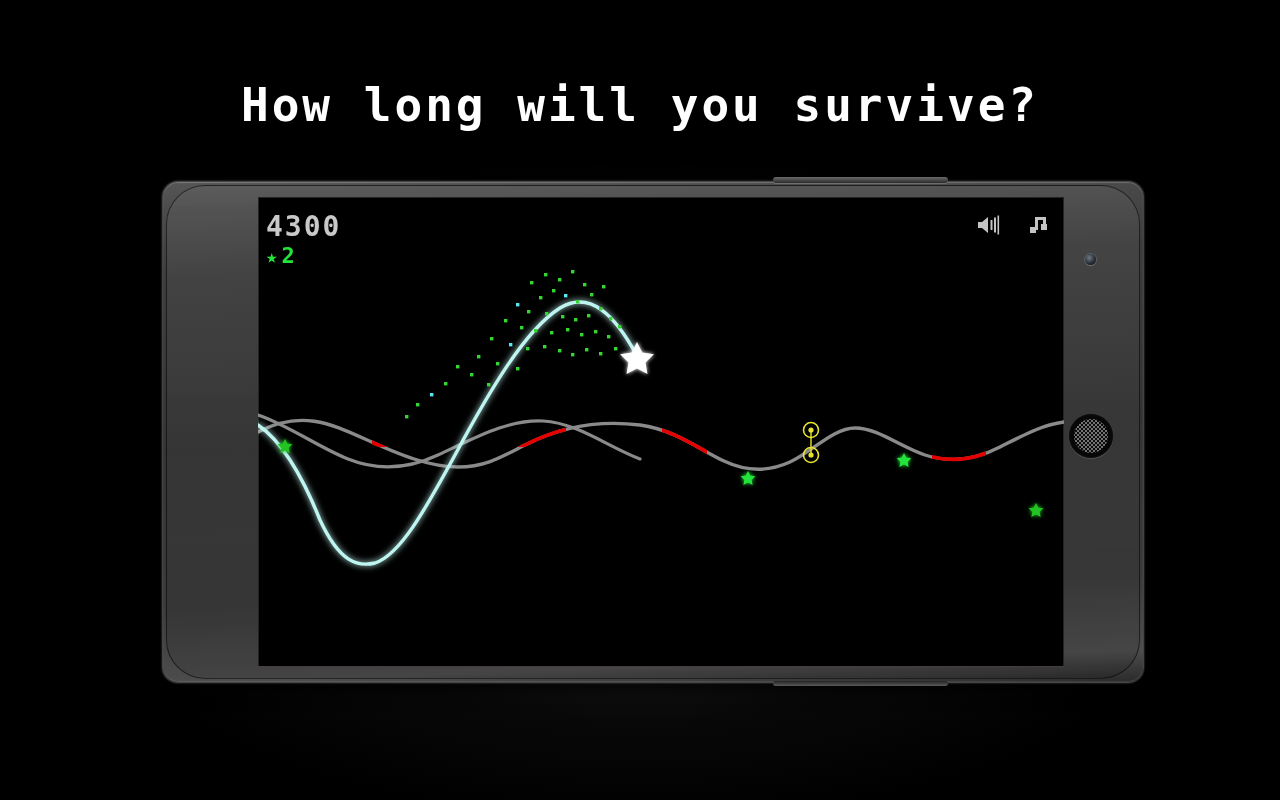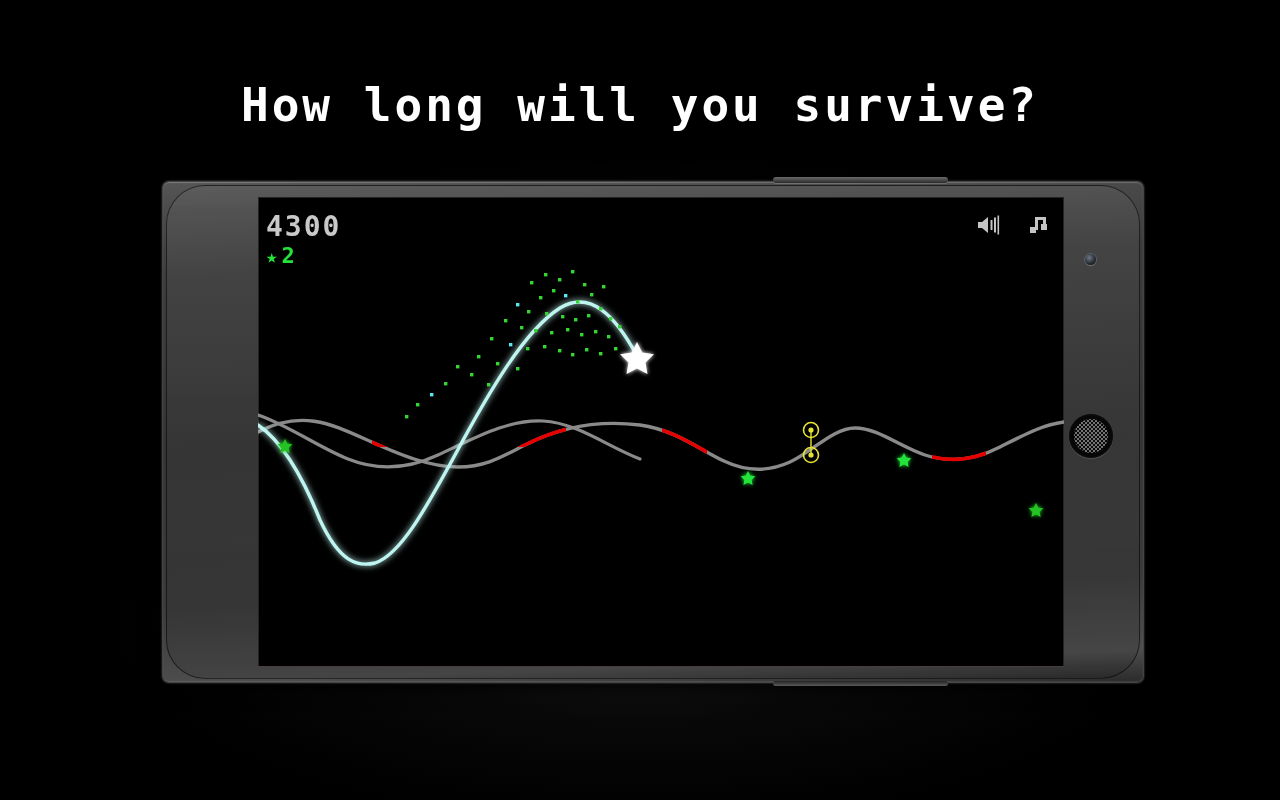"4300" .phone { border-radius: 6px -> 15px }
